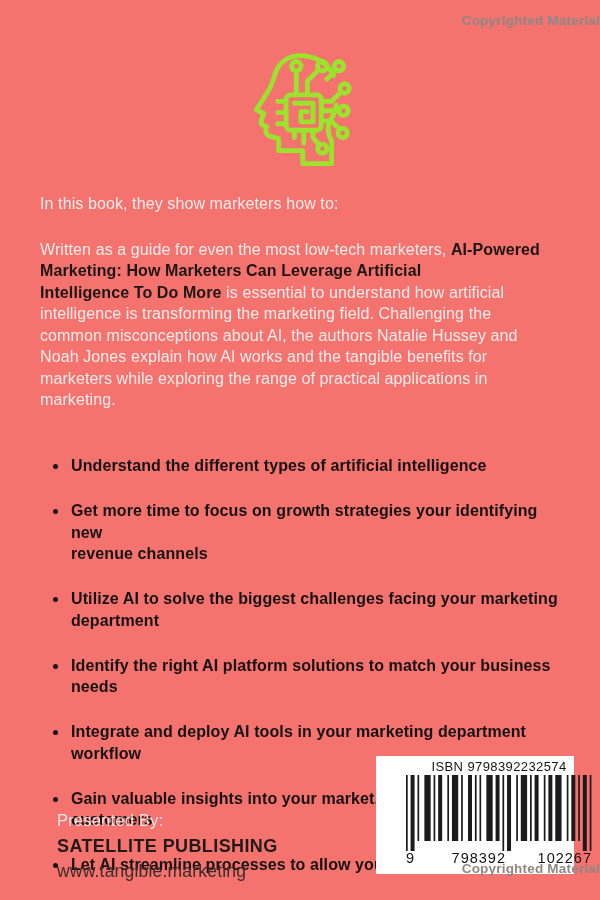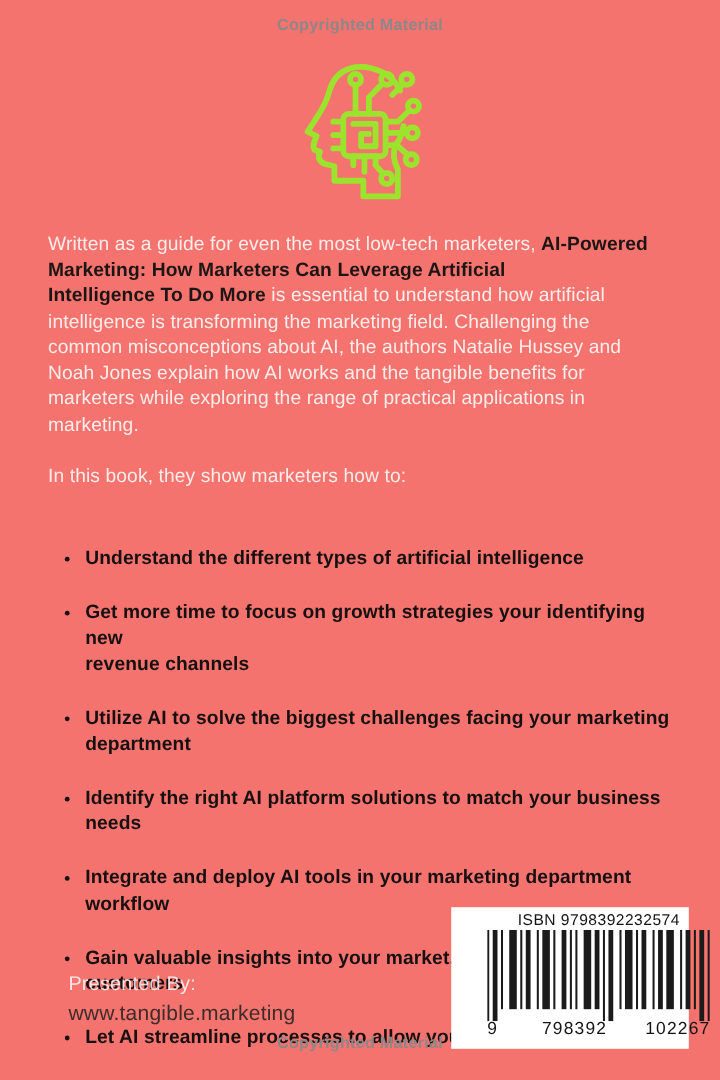"Copyrighted Material" .copyright { text-align: center -> right }
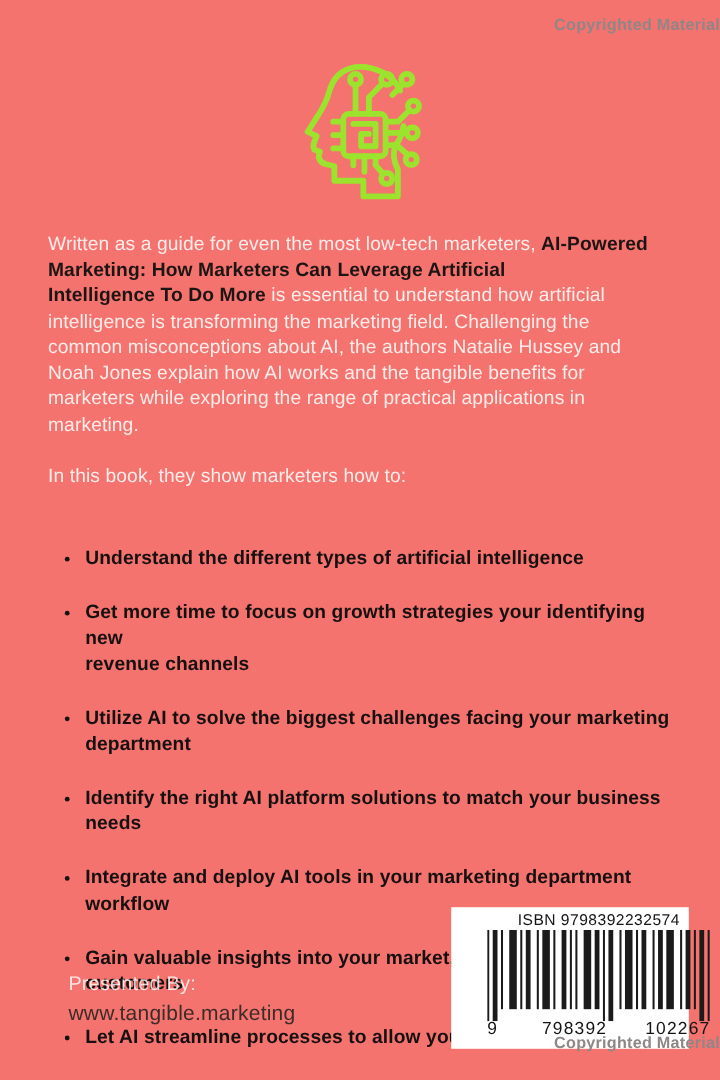"Written as a guide for" p.para { order: before "In this book, they show" -> after "In this book, they show" }
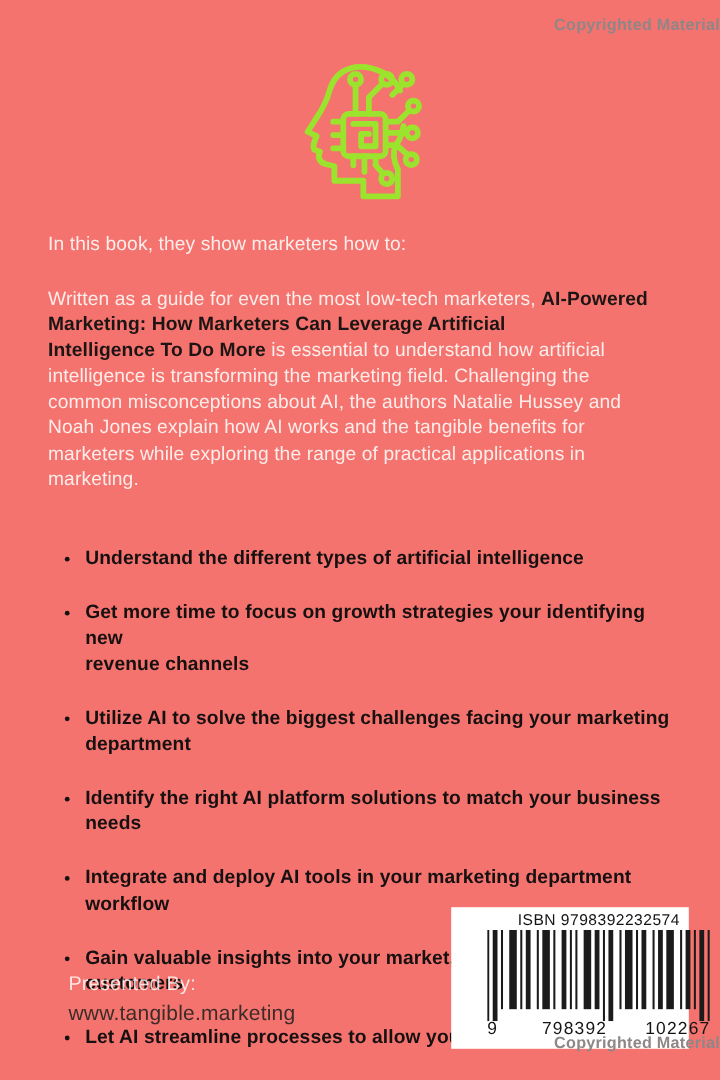"SATELLITE PUBLISHING" div.publisher-name { html: none -> <div>SATELLITE PUBLISHING</div> }
